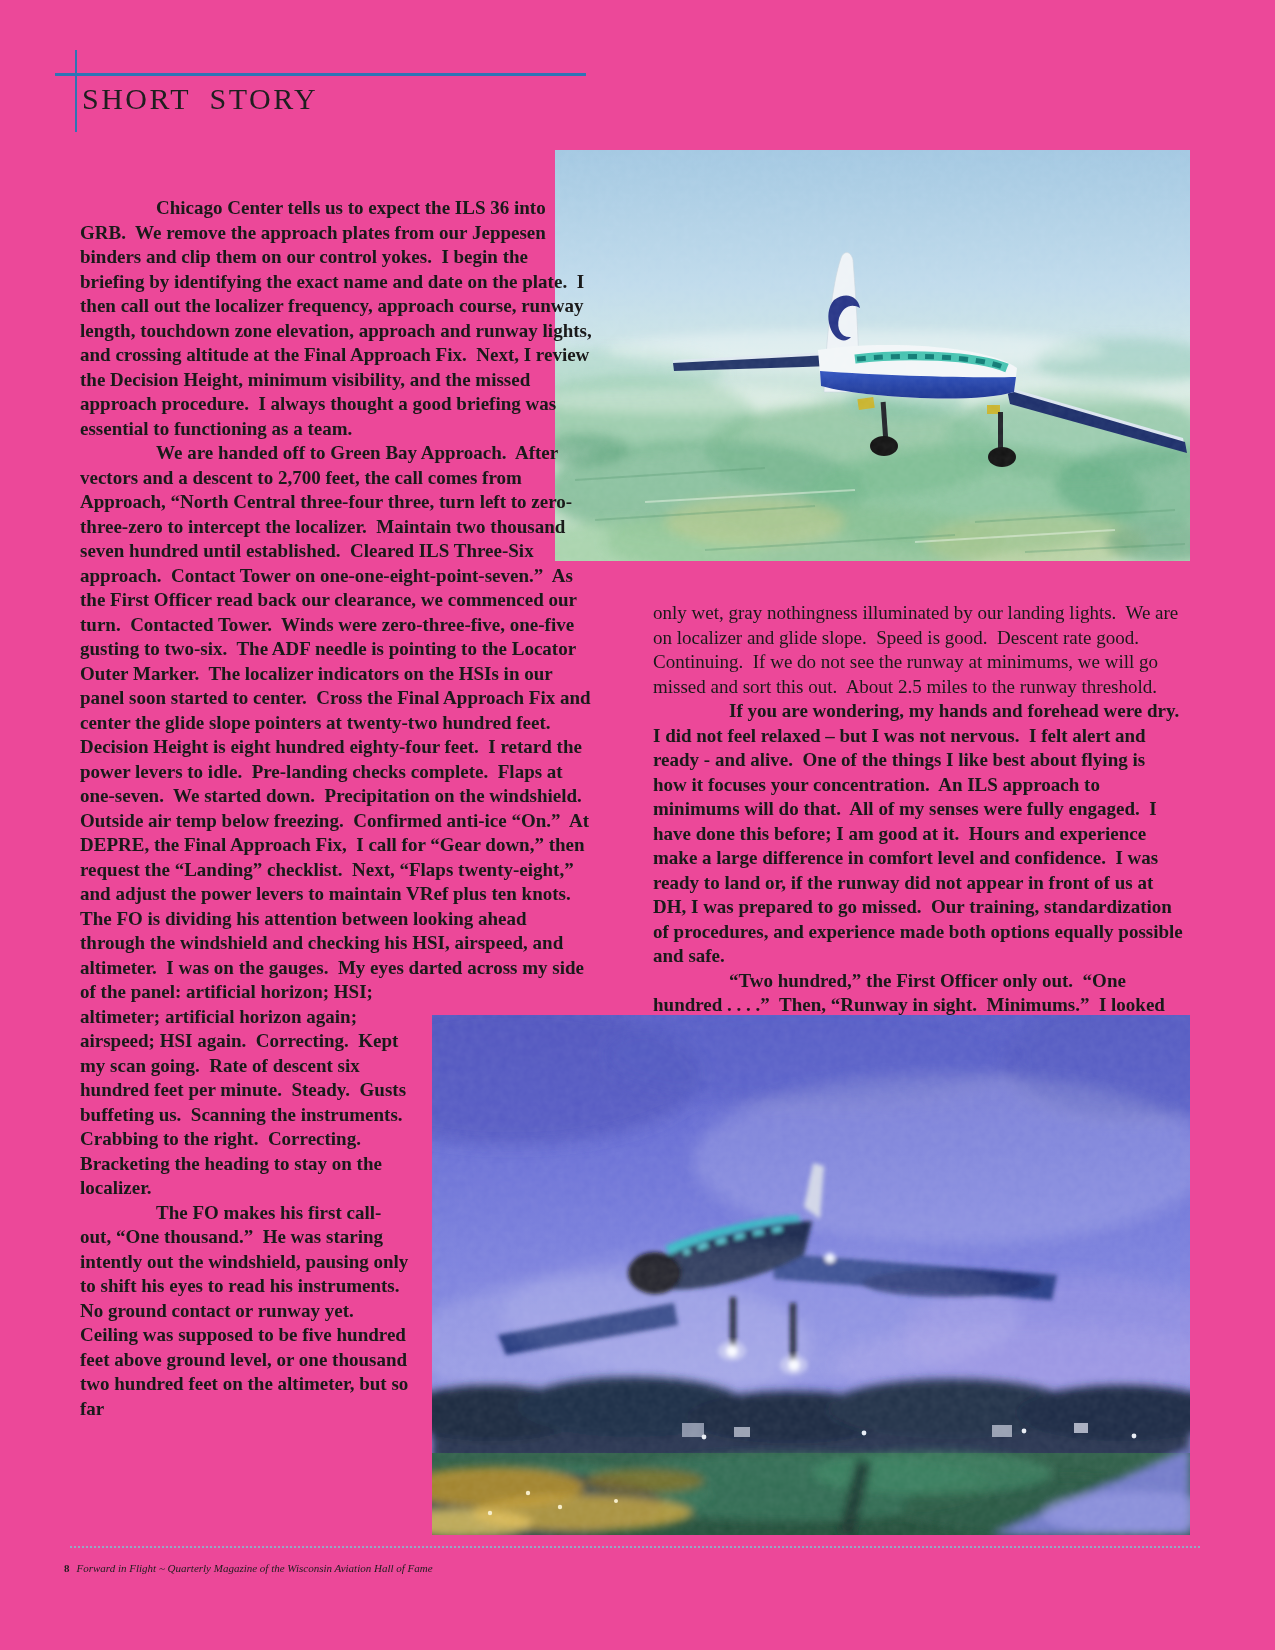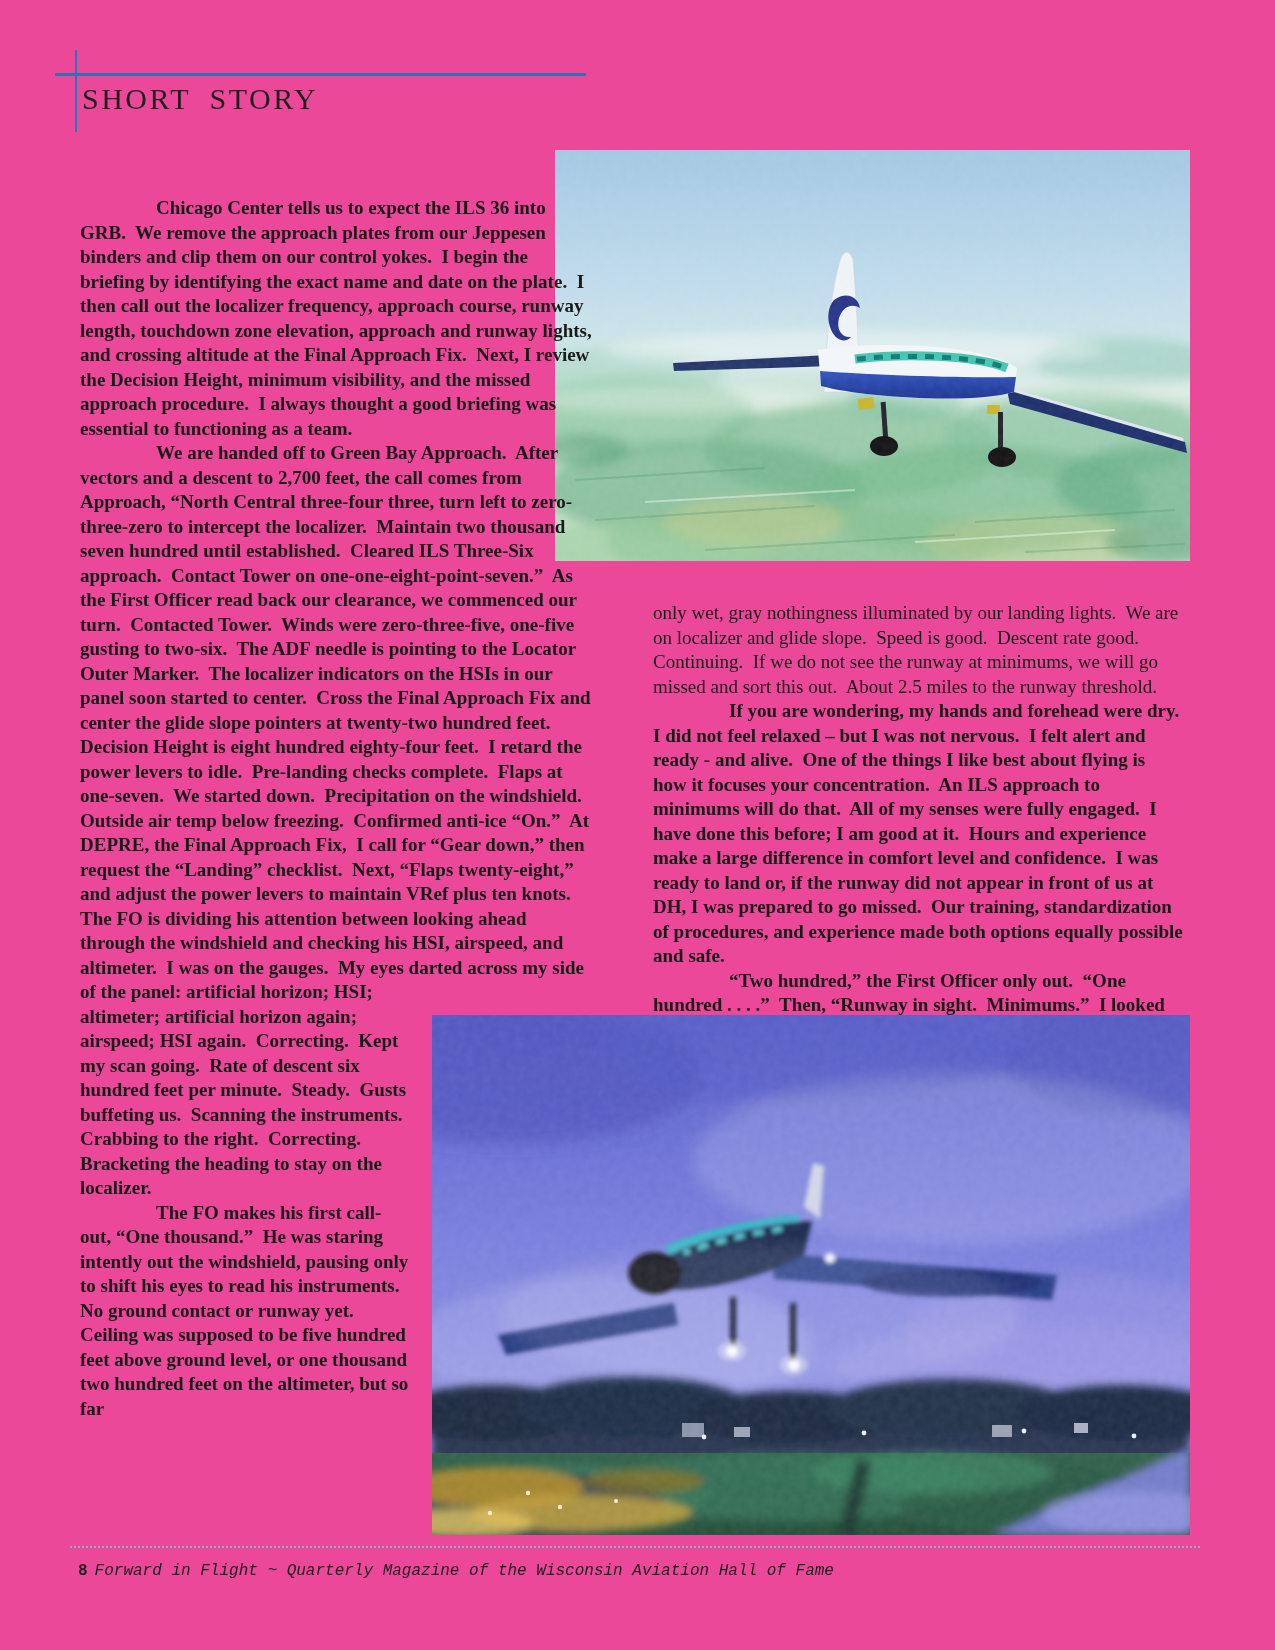"8 Forward in Flight ~" .footer { font-family: Liberation Mono, monospace -> Liberation Serif, serif; font-size: 16px -> 11px; left: 78px -> 64px }
